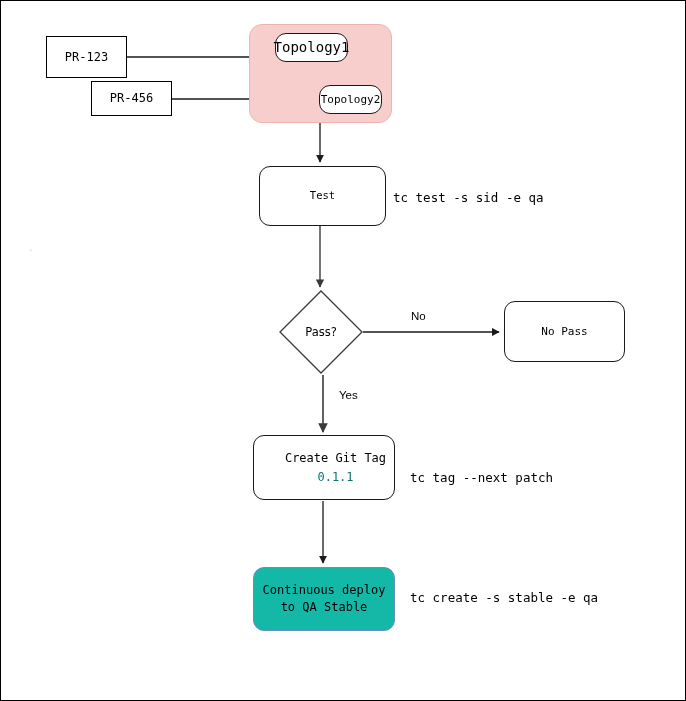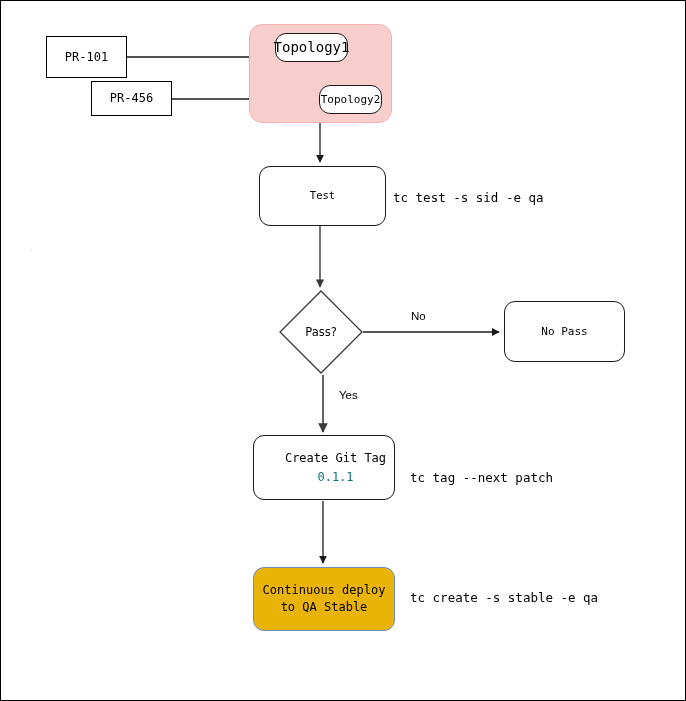"PR-101" span { text: PR-101 -> PR-123 }
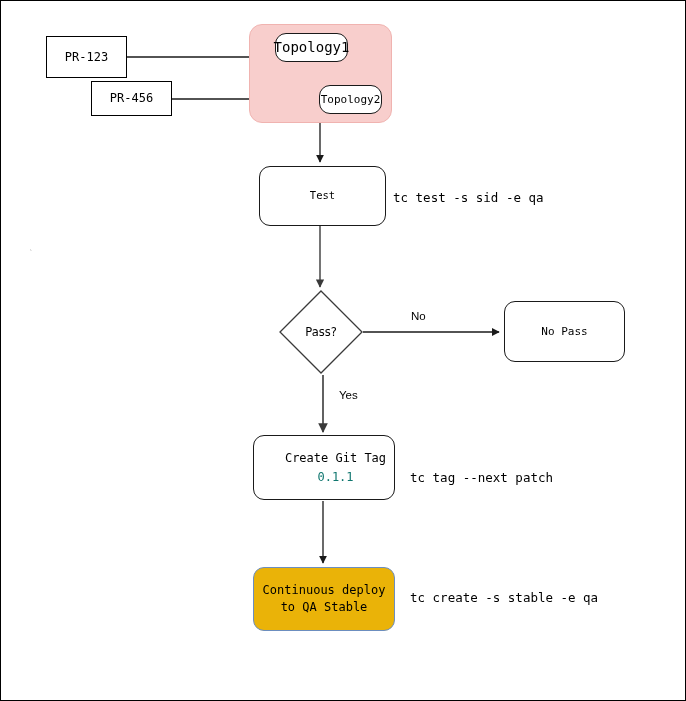"Continuous deploy" .fill-blue { background: #eab308 -> #14b8a6 }
